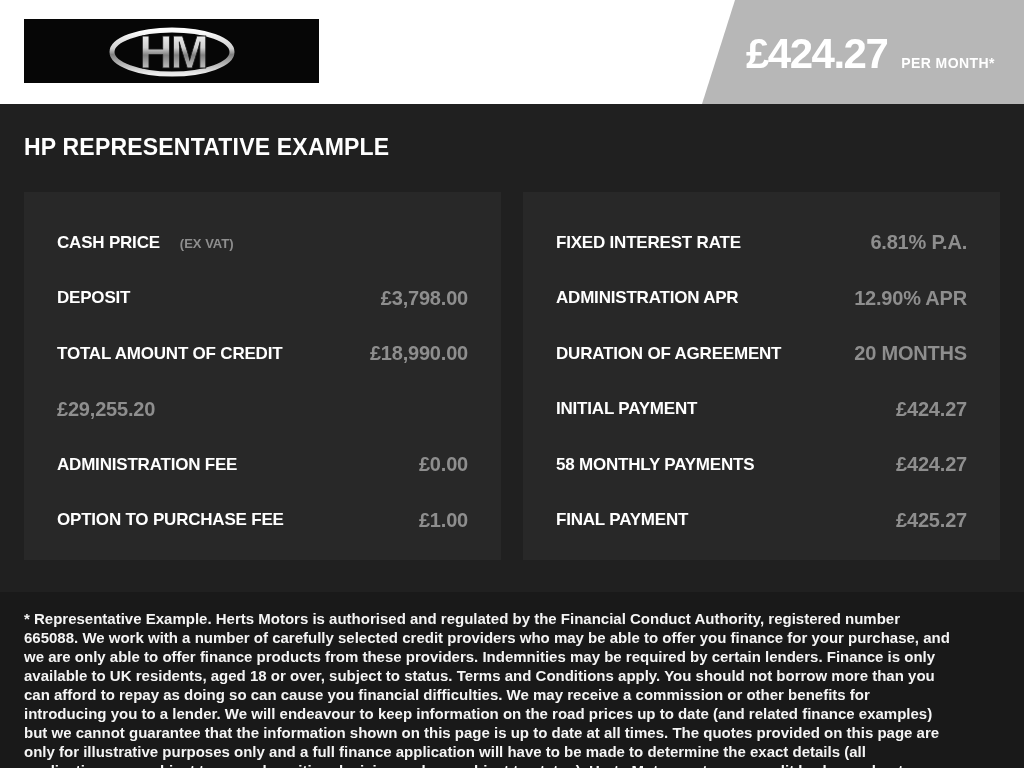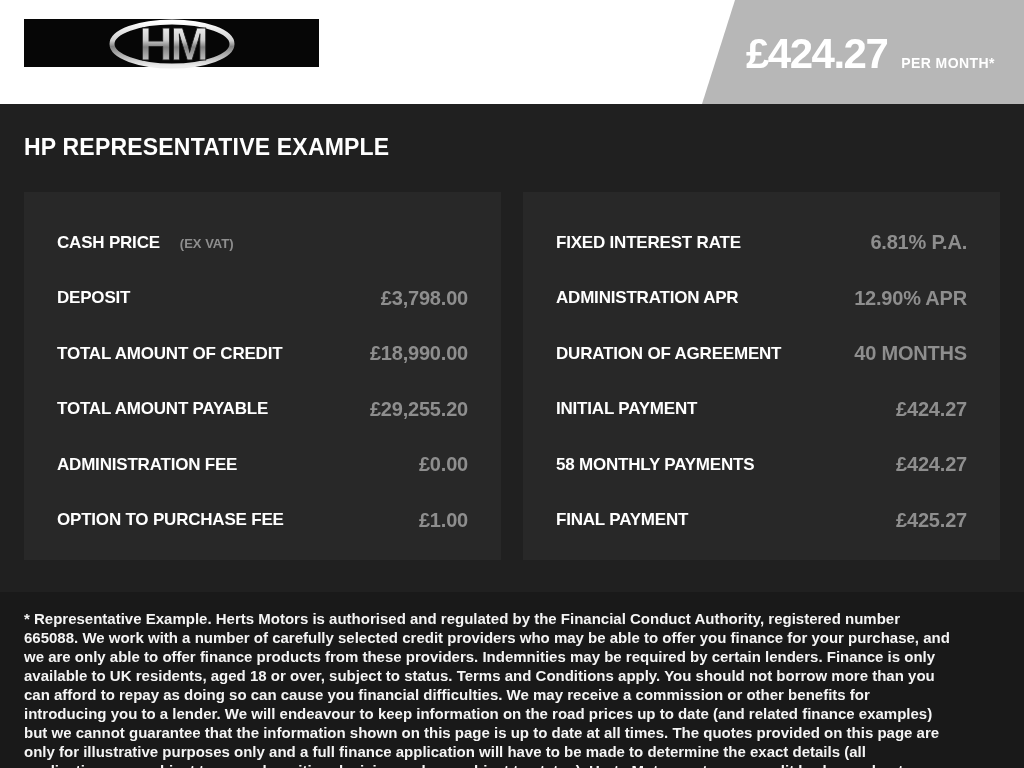"HM" .logo-box { height: 48px -> 64px }
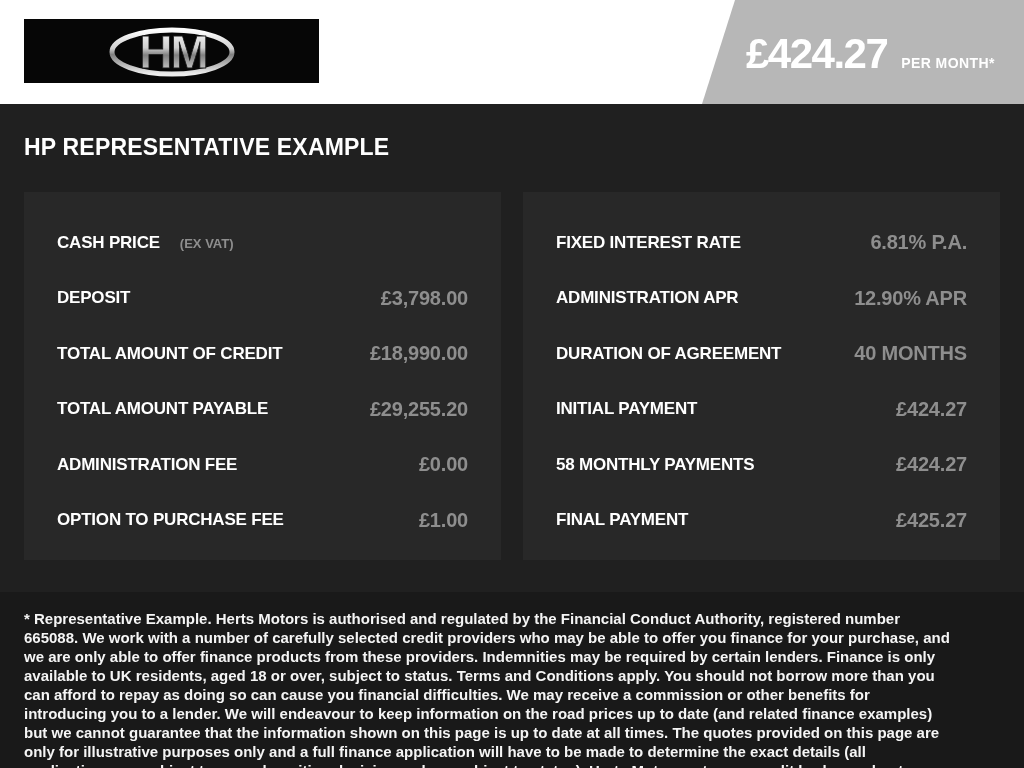"40 MONTHS" div.frow-value { text: 40 -> 20 }
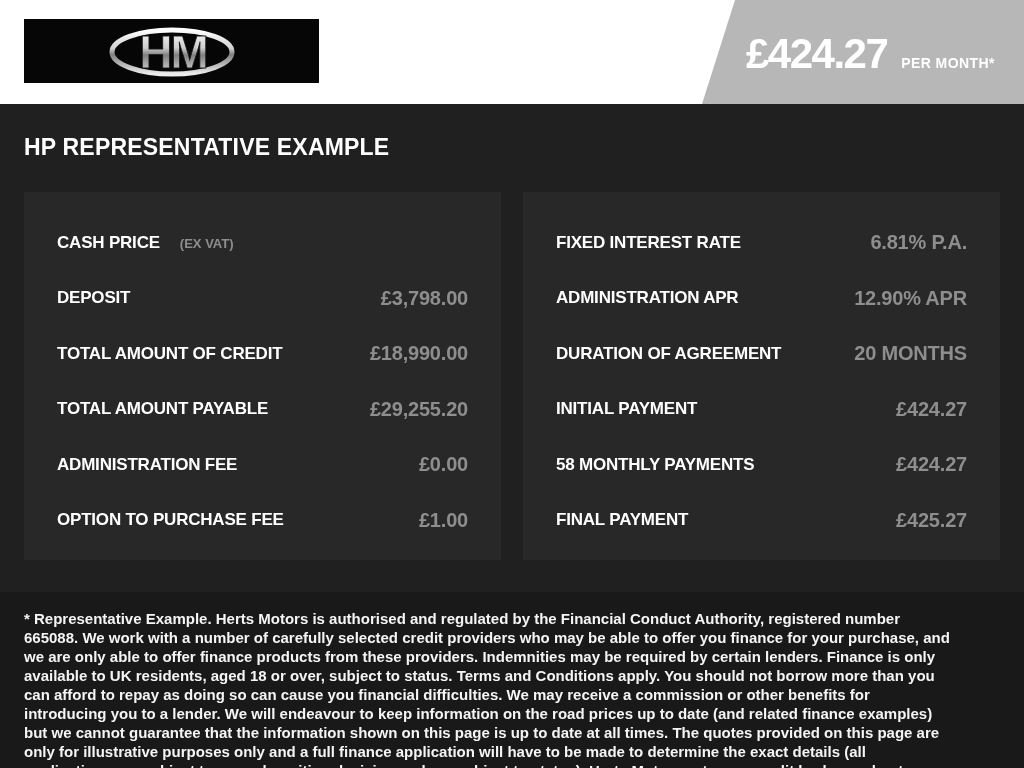"TOTAL AMOUNT PAYABLE" div.frow-label { html: <div> <span>TOTAL AMOUNT PAYABLE</span> </div> -> none }
